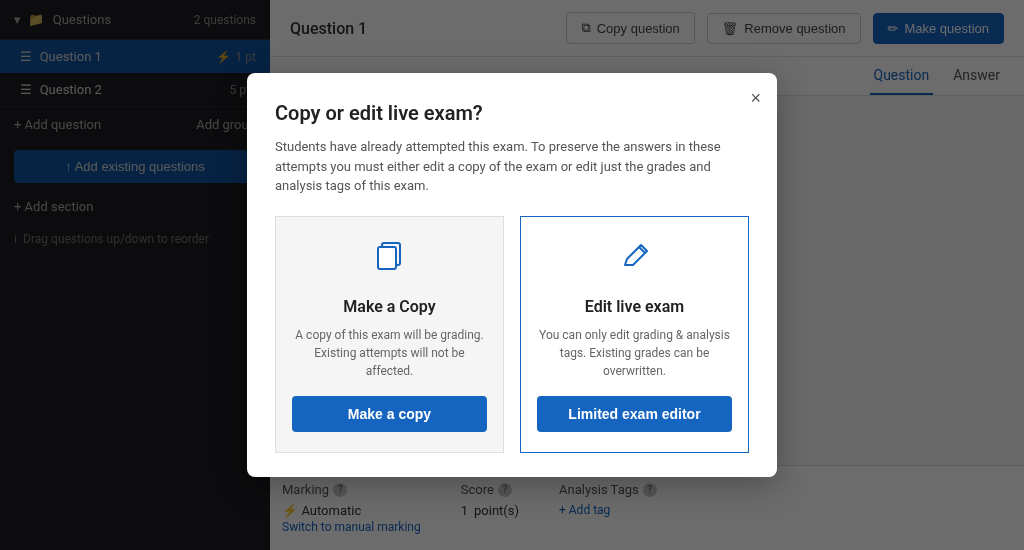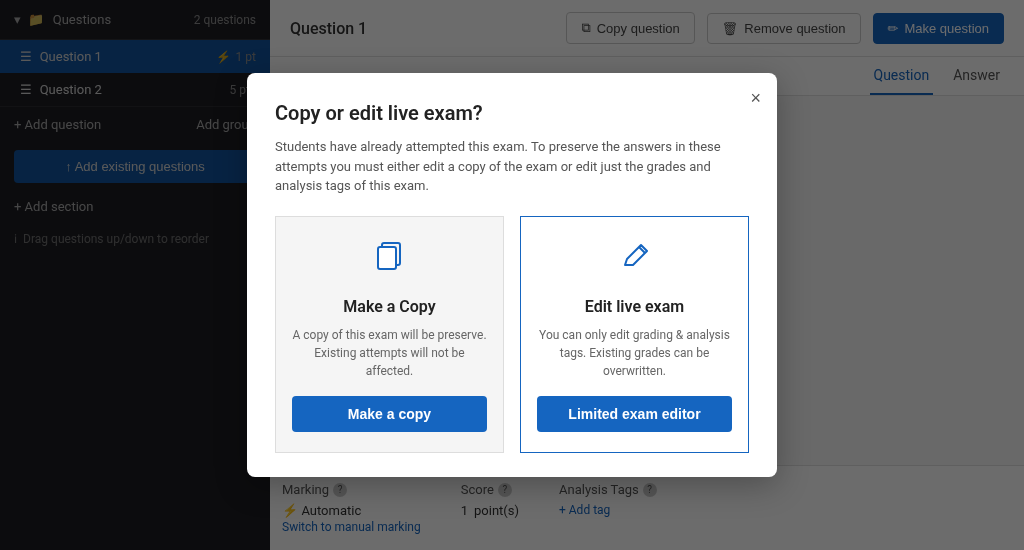"A copy of this exam" div.modal-option-desc { text: preserve -> grading }
